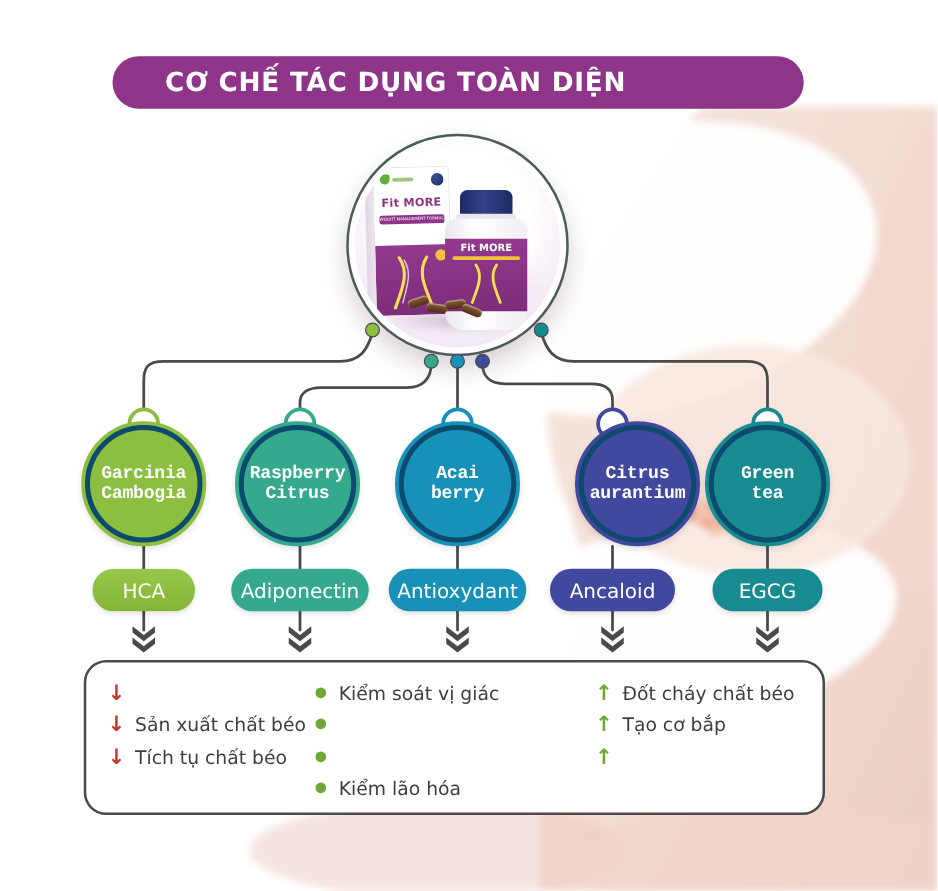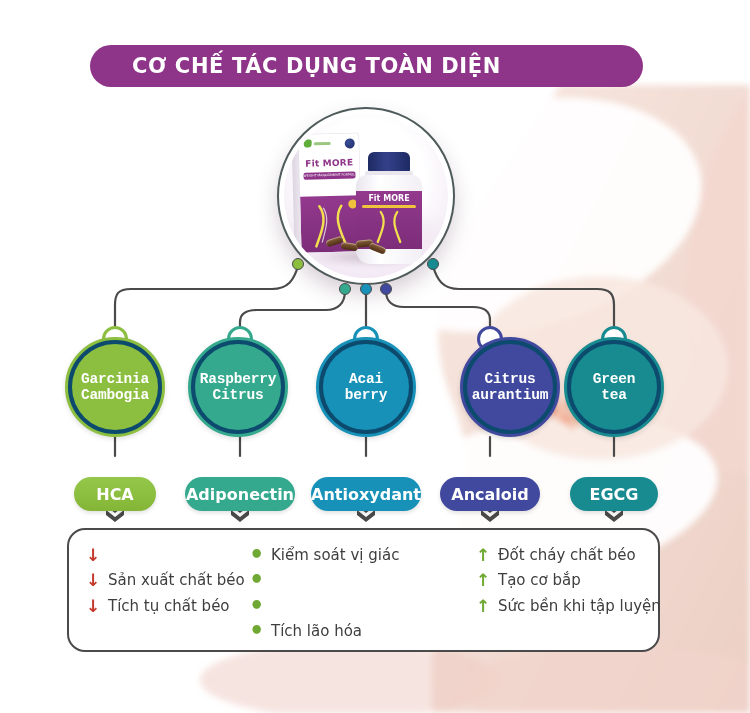"HCA" .pill { font-weight: bold -> normal; margin-top: 22px -> none }
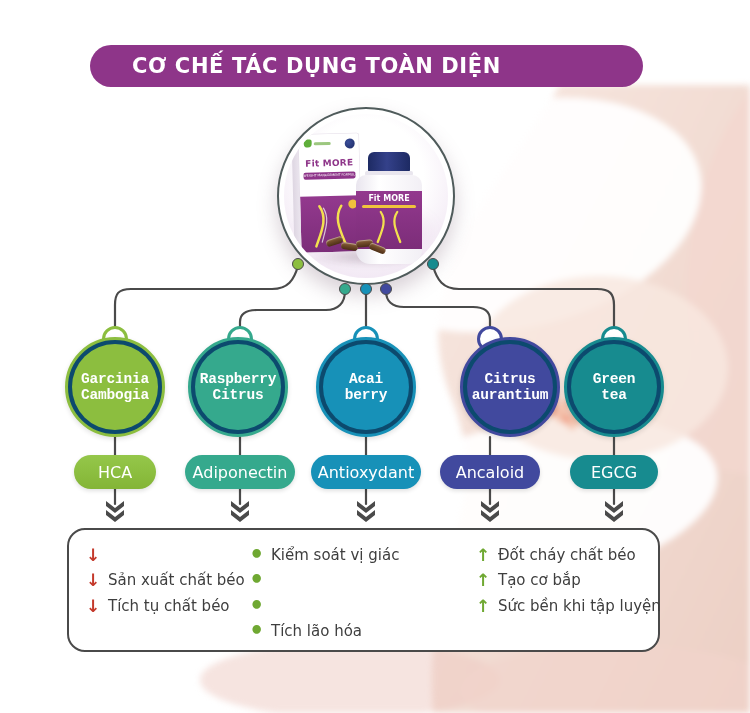"Sức bền khi tập luyện" span { html: <span>Sức bền khi tập luyện</span> -> none }
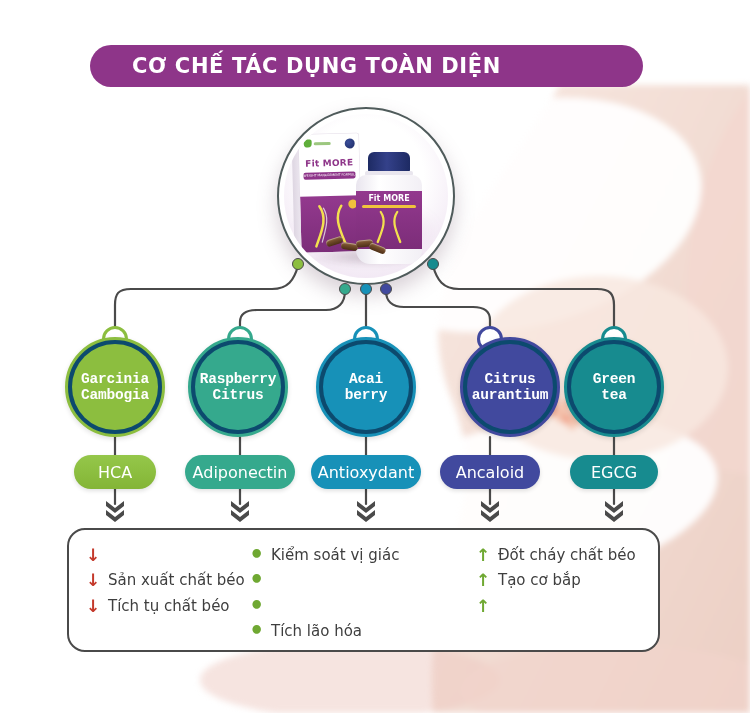"Tích lão hóa" span { text: Tích -> Kiểm }
